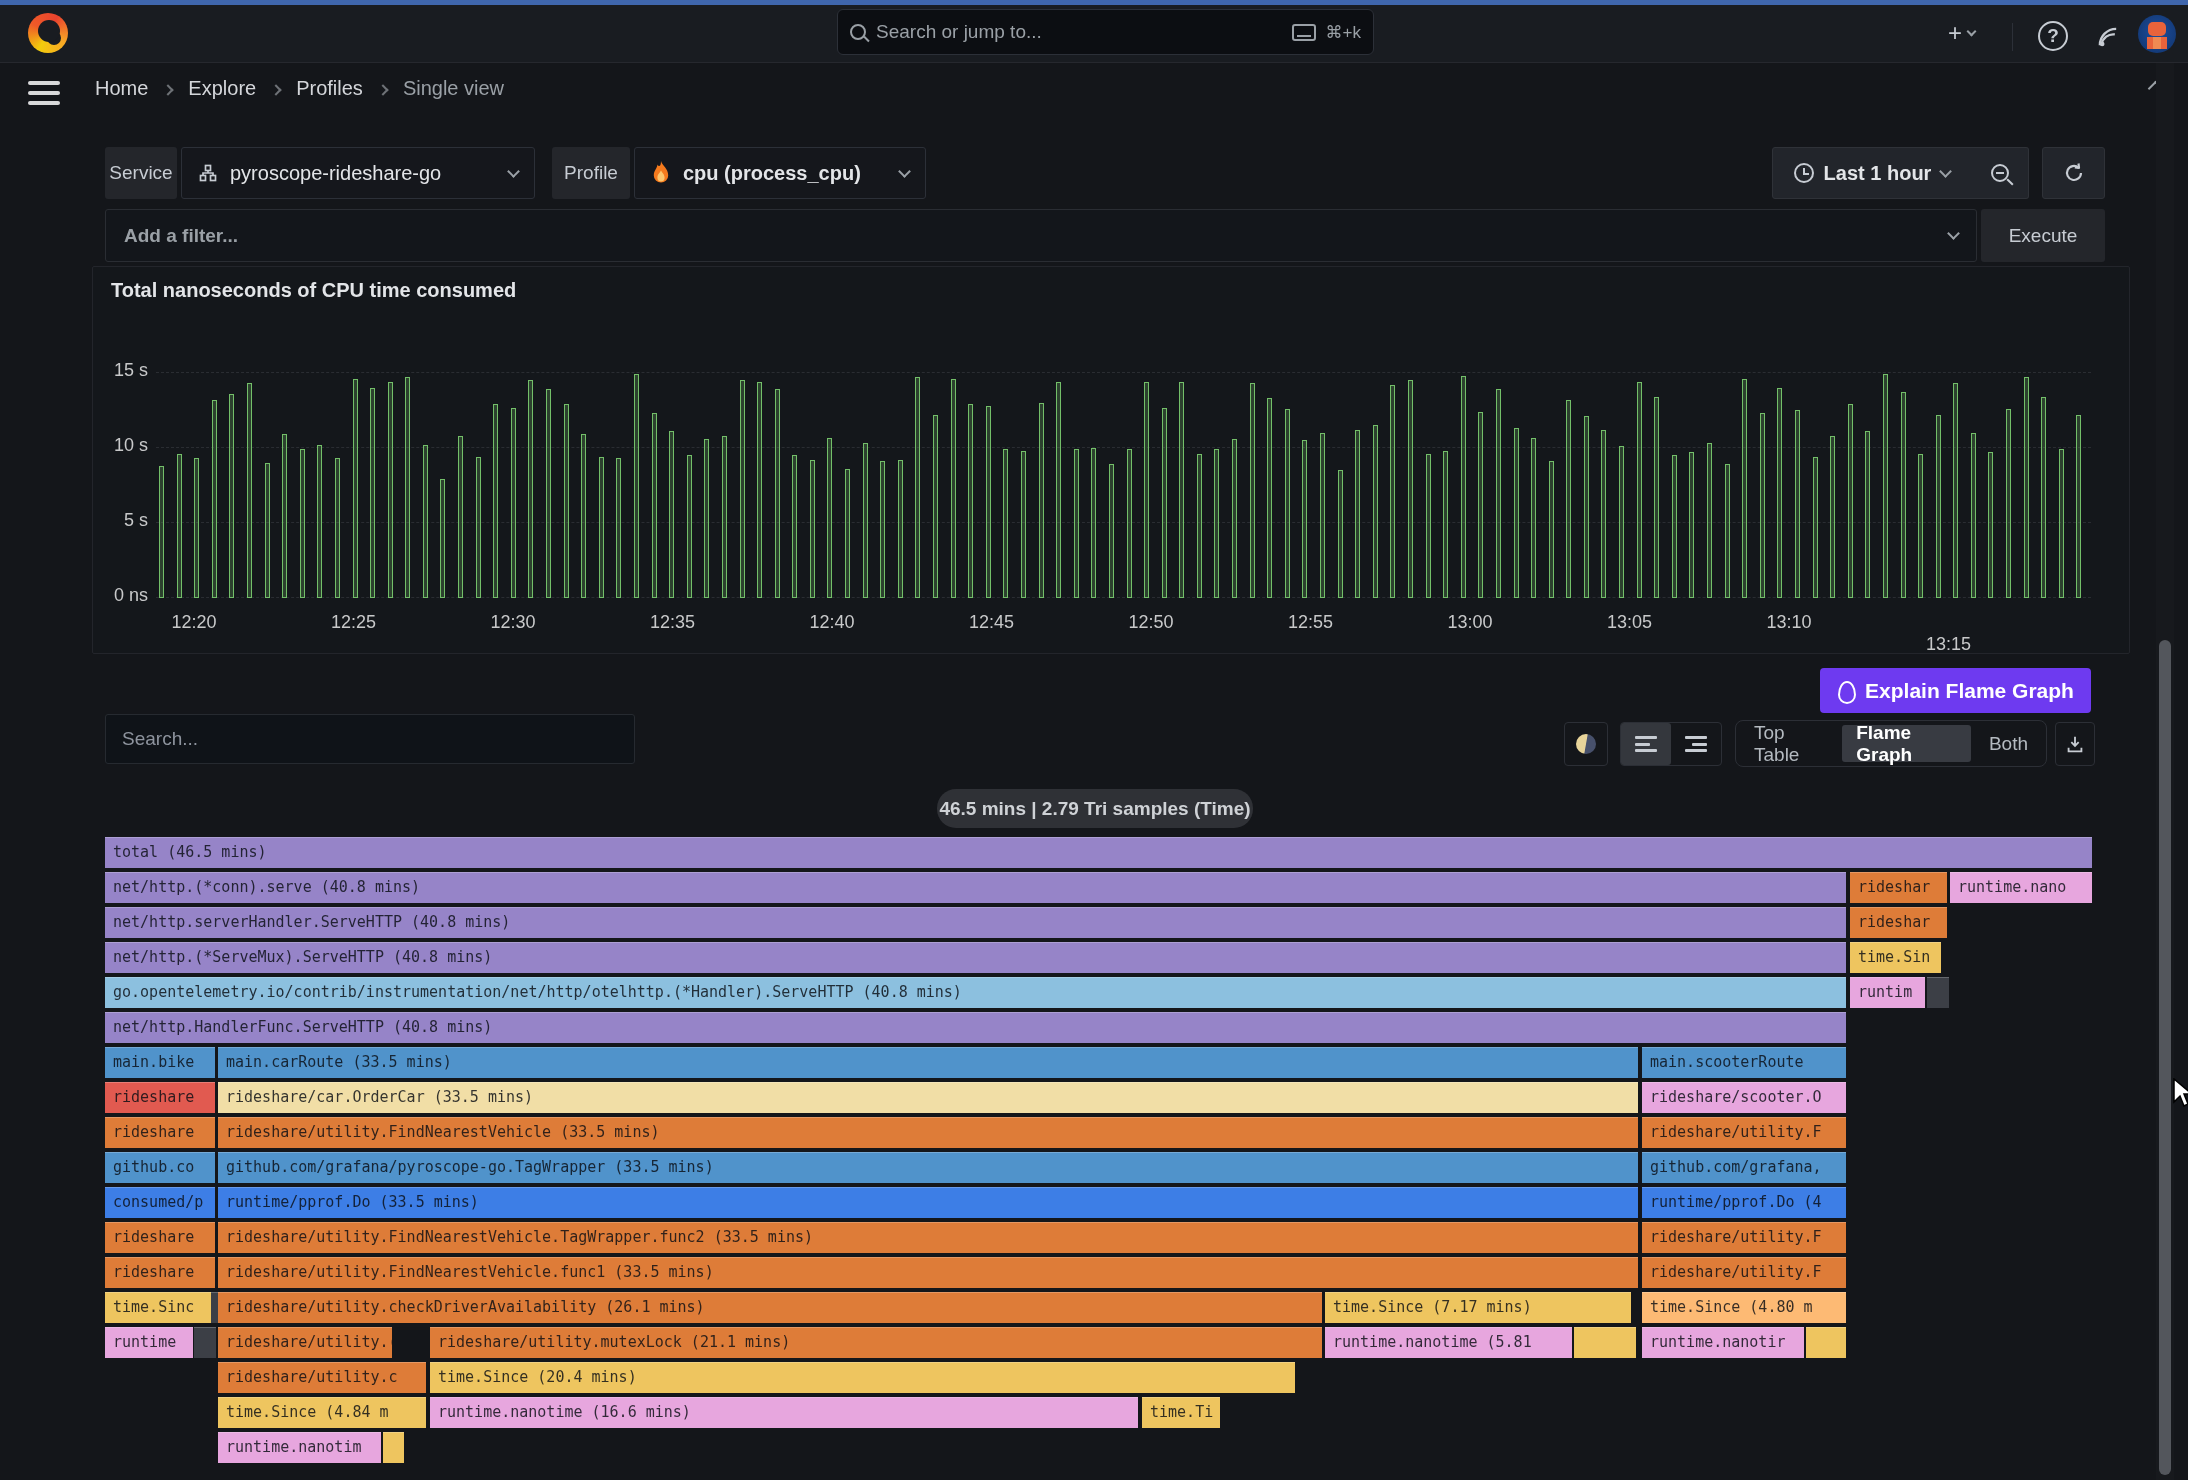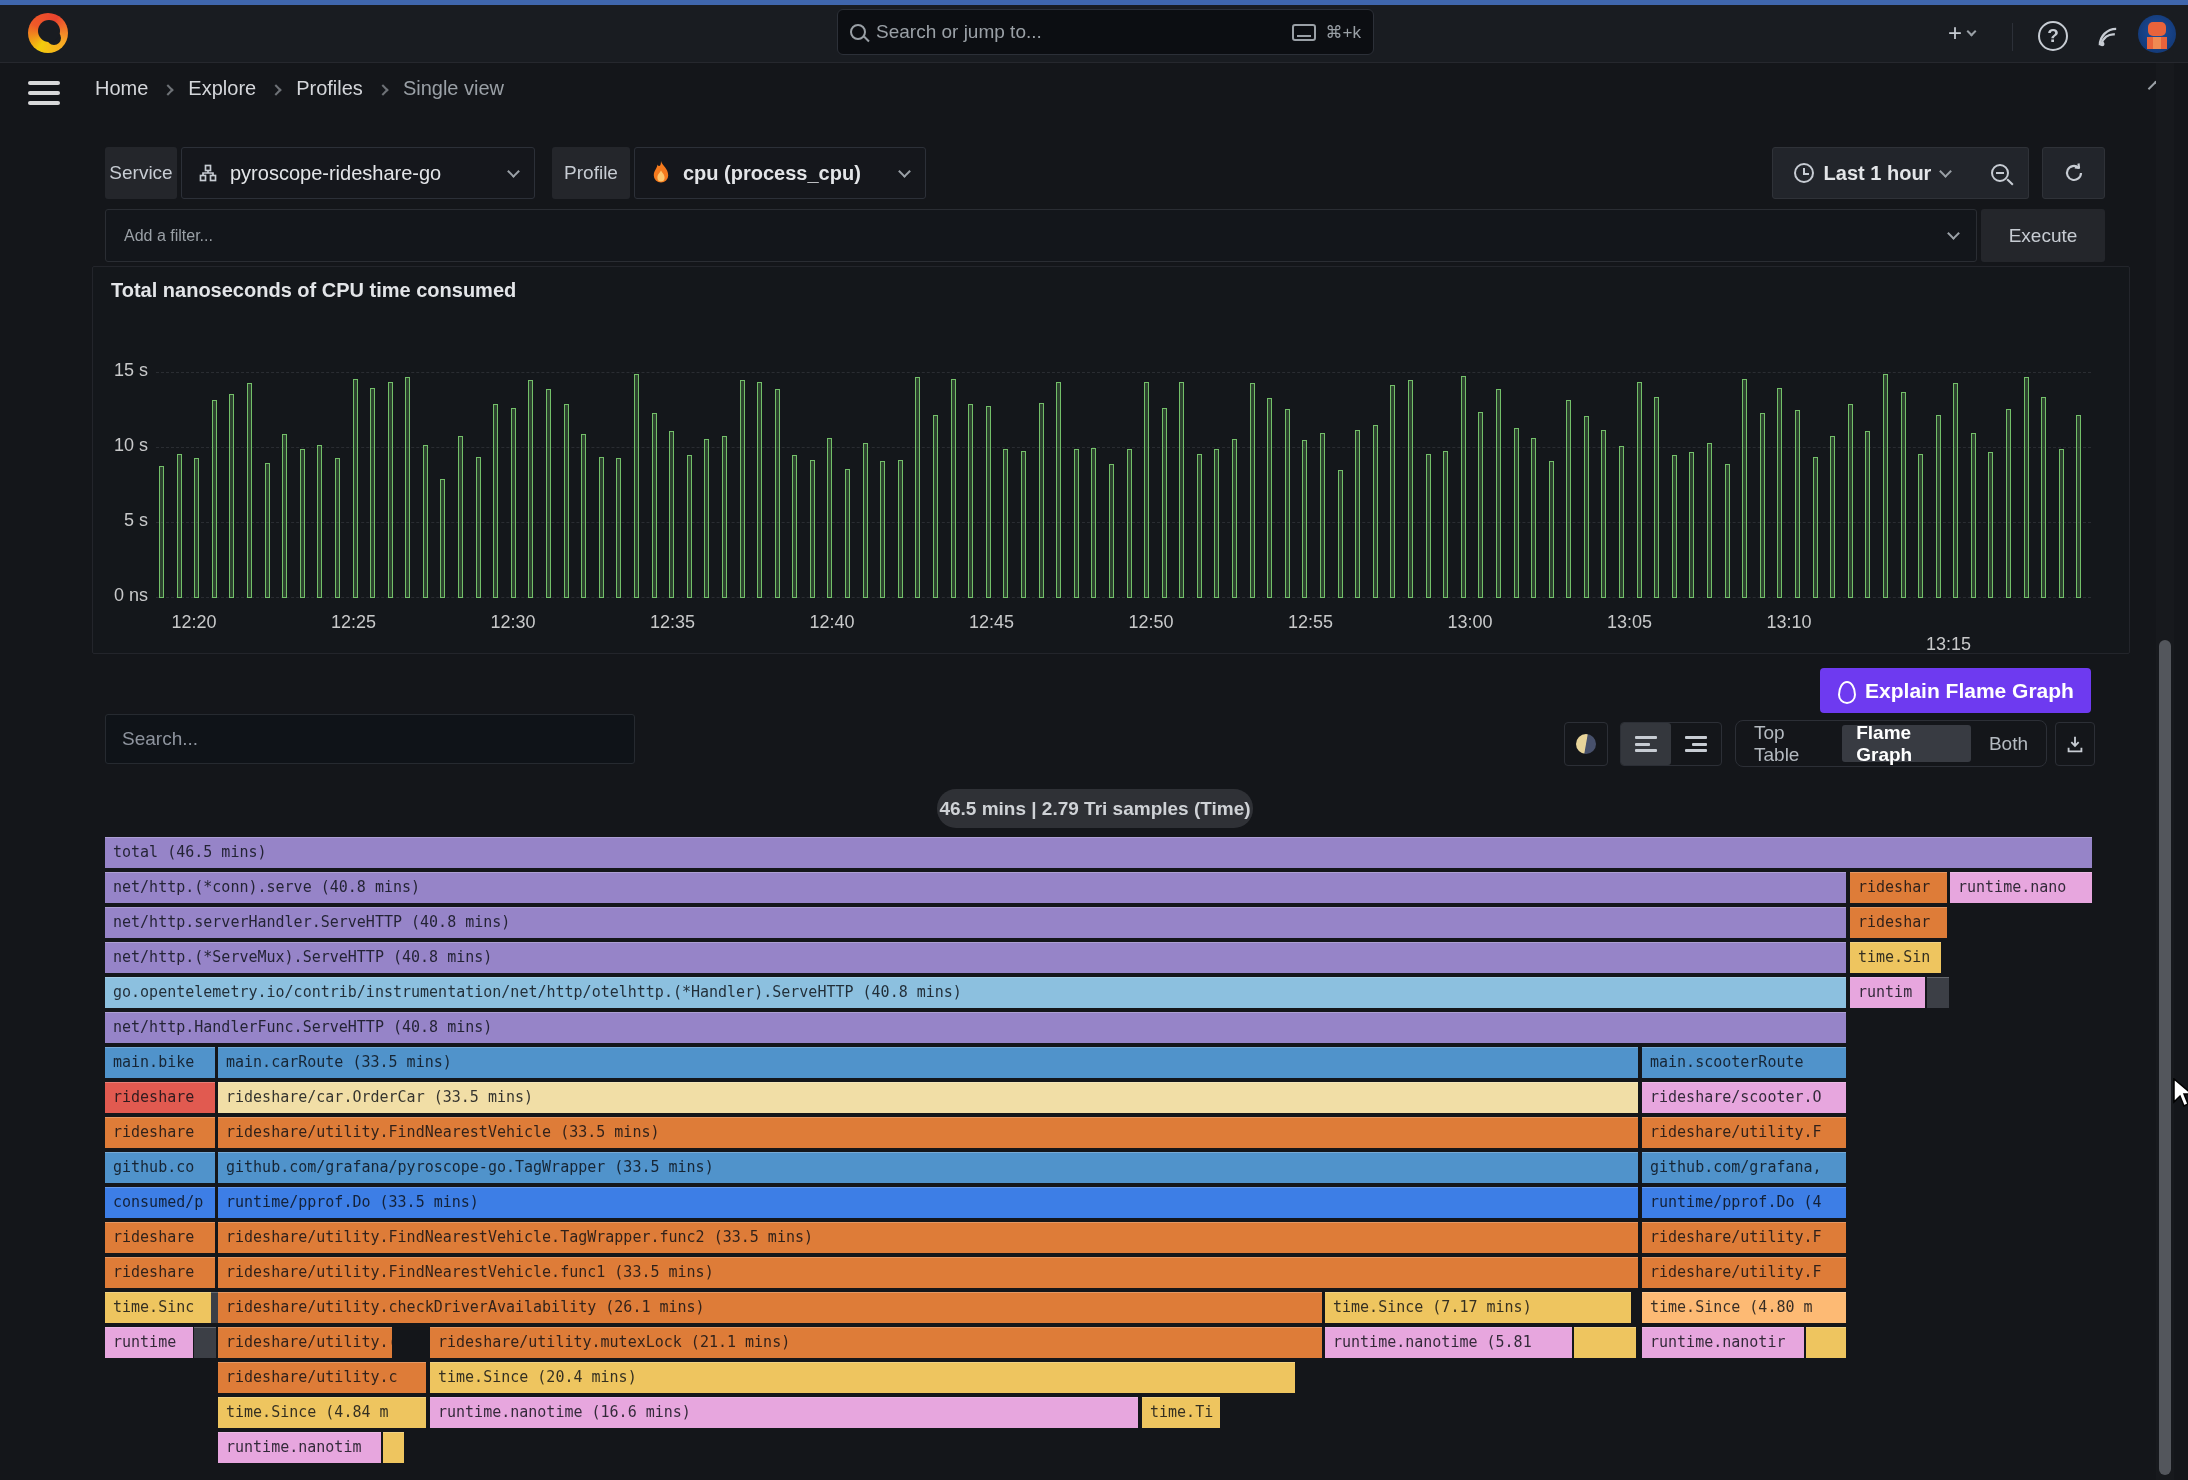"Add a filter..." #filter-input-wrap input { font-size: 16px -> 19px; font-weight: none -> bold }
